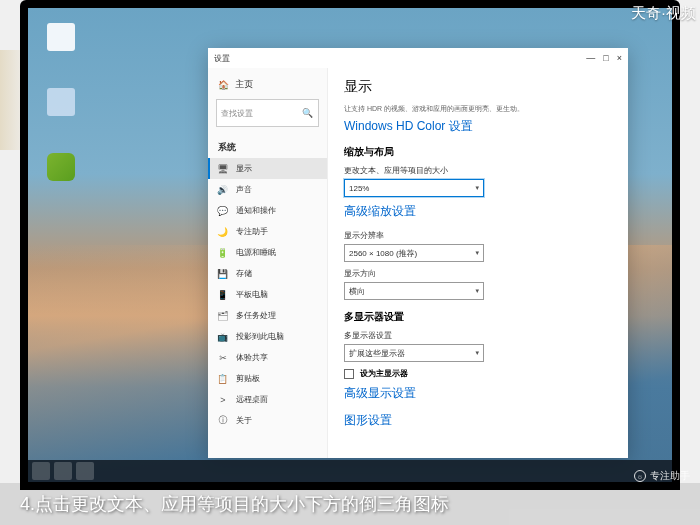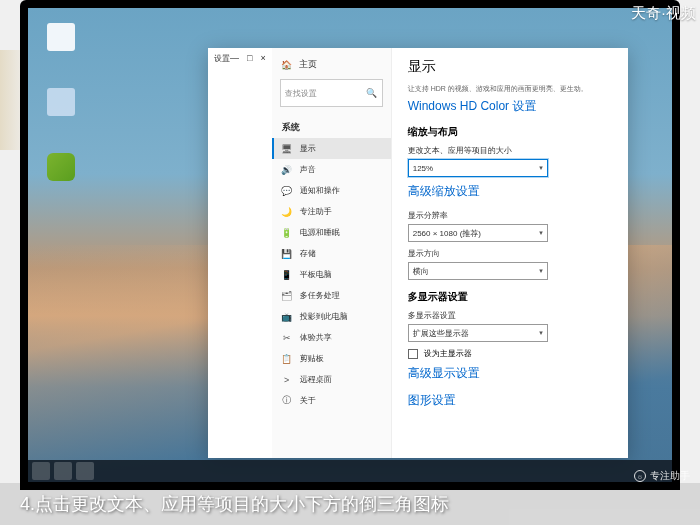"设置" .settings-window { flex-direction: none -> column }
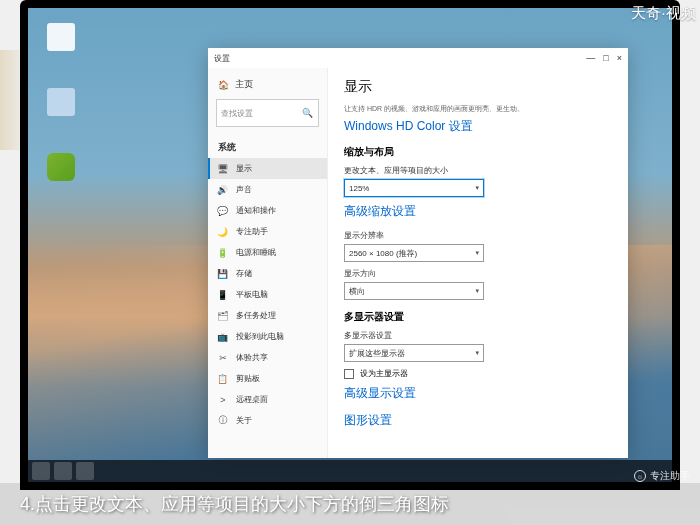"设为主显示器" .checkbox-row { font-weight: none -> bold }
